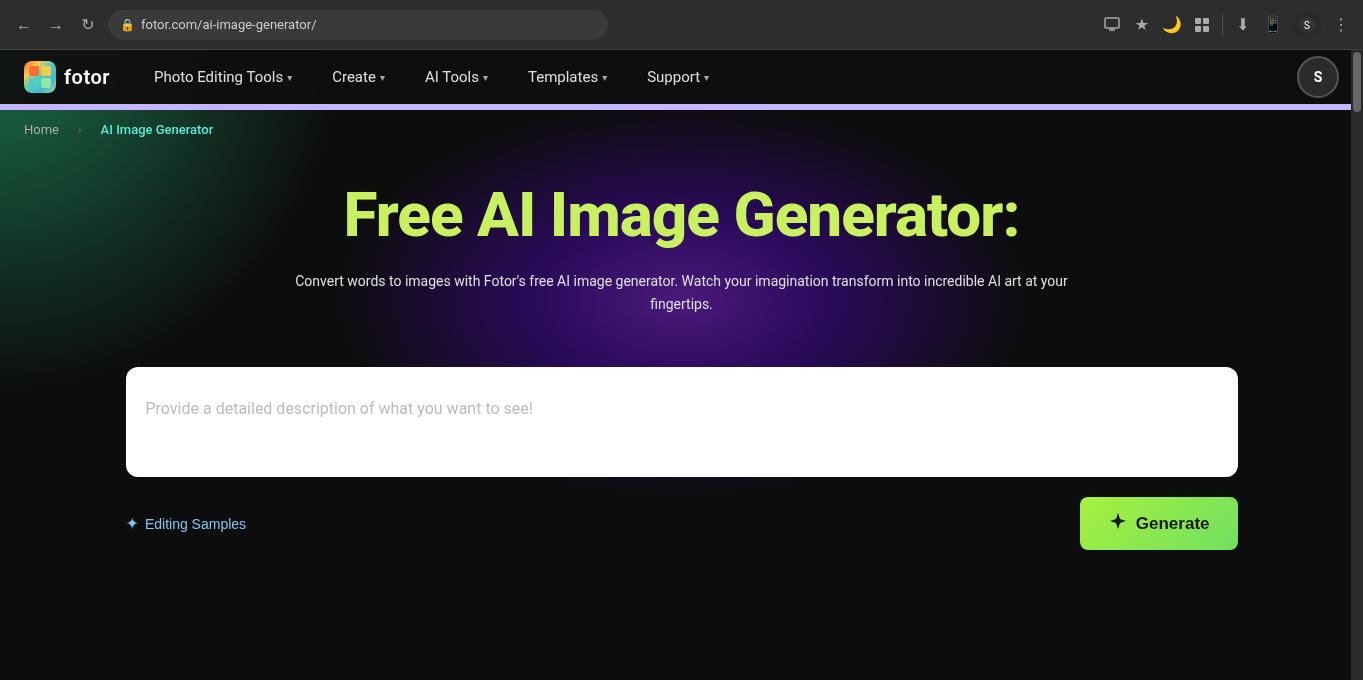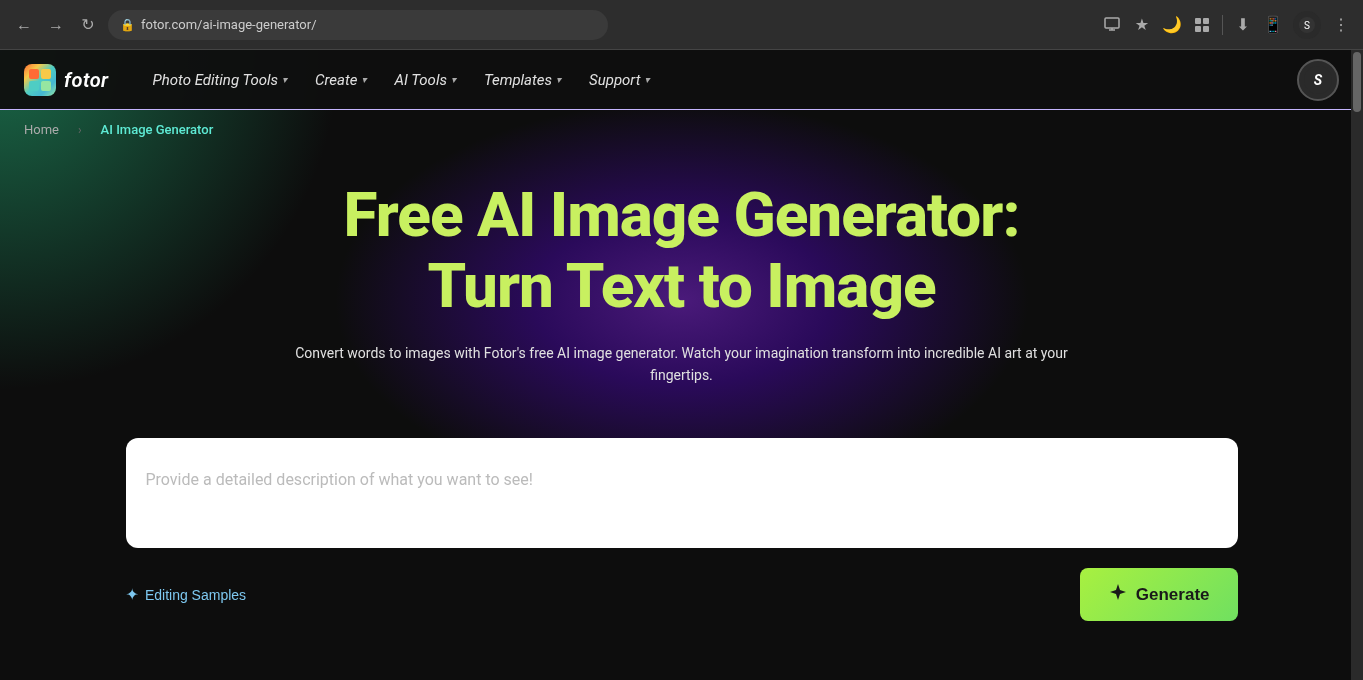"fotor" .navbar { border-bottom: 1px solid #c4b5fd -> 6px solid #c4b5fd; font-style: italic -> none }
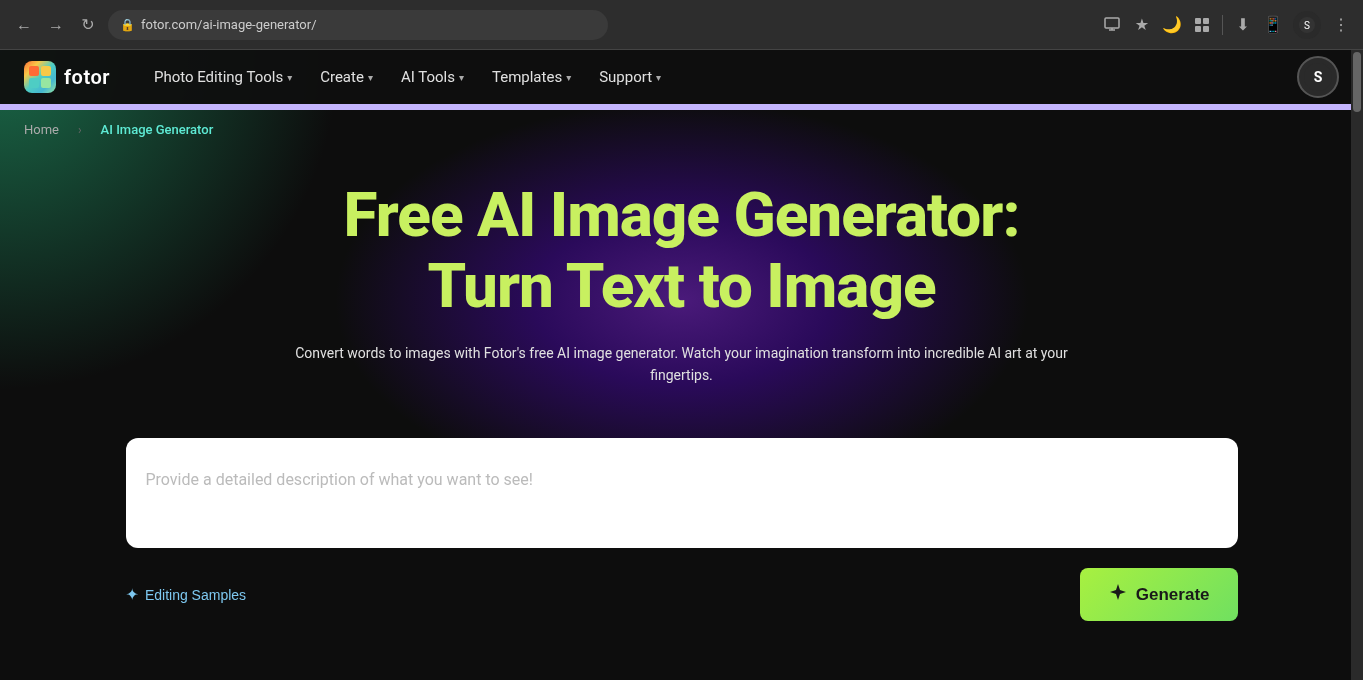"Photo Editing Tools" .nav-items { gap: 4px -> 16px }
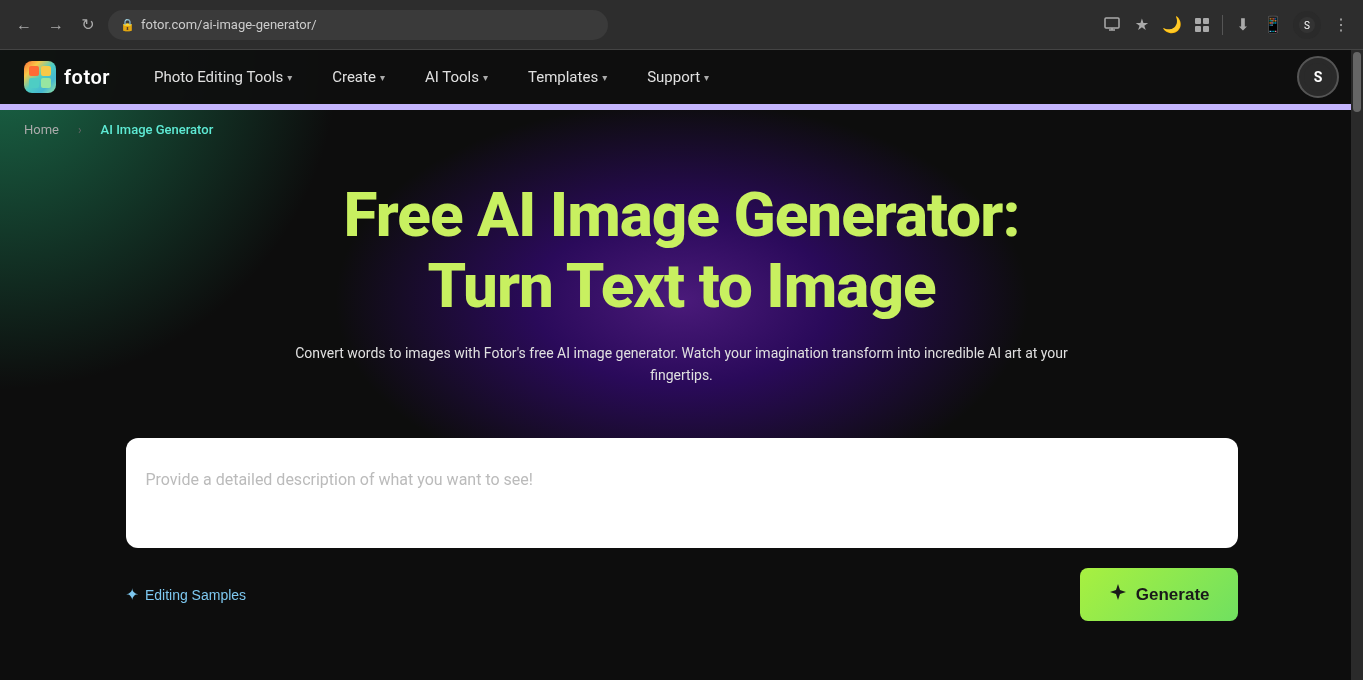"Turn Text to Image" span { html: <span>Turn Text to Image</span> -> none }
